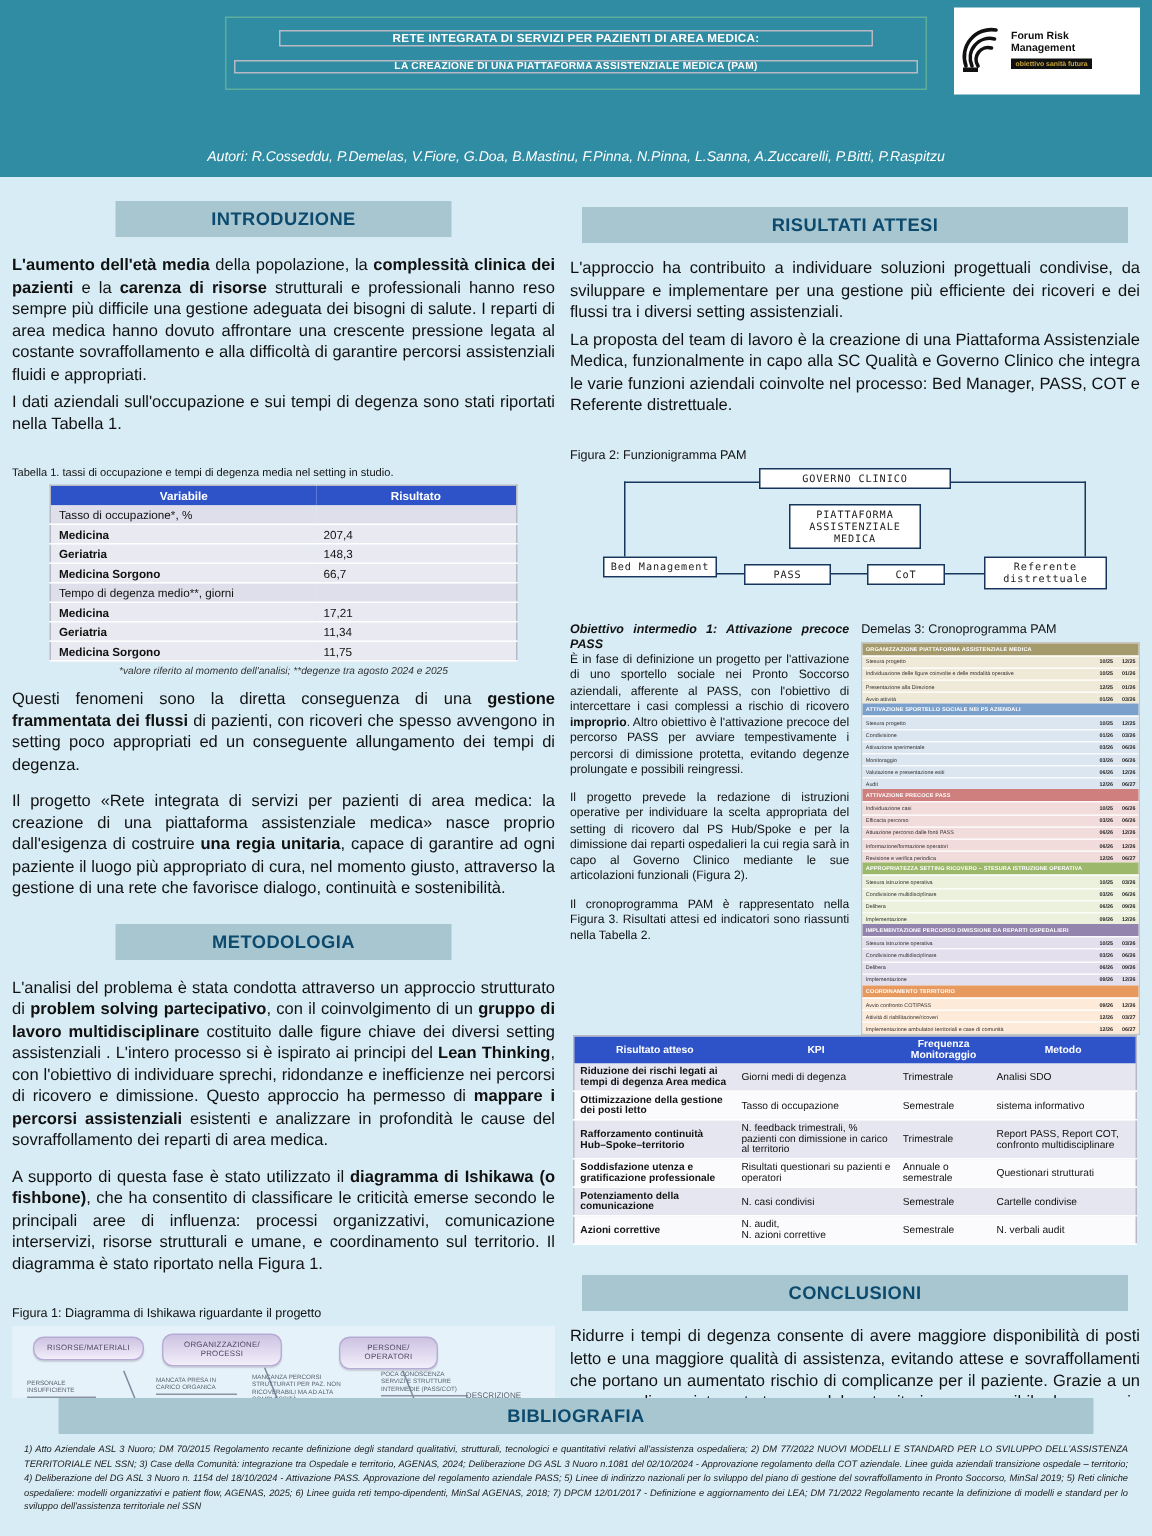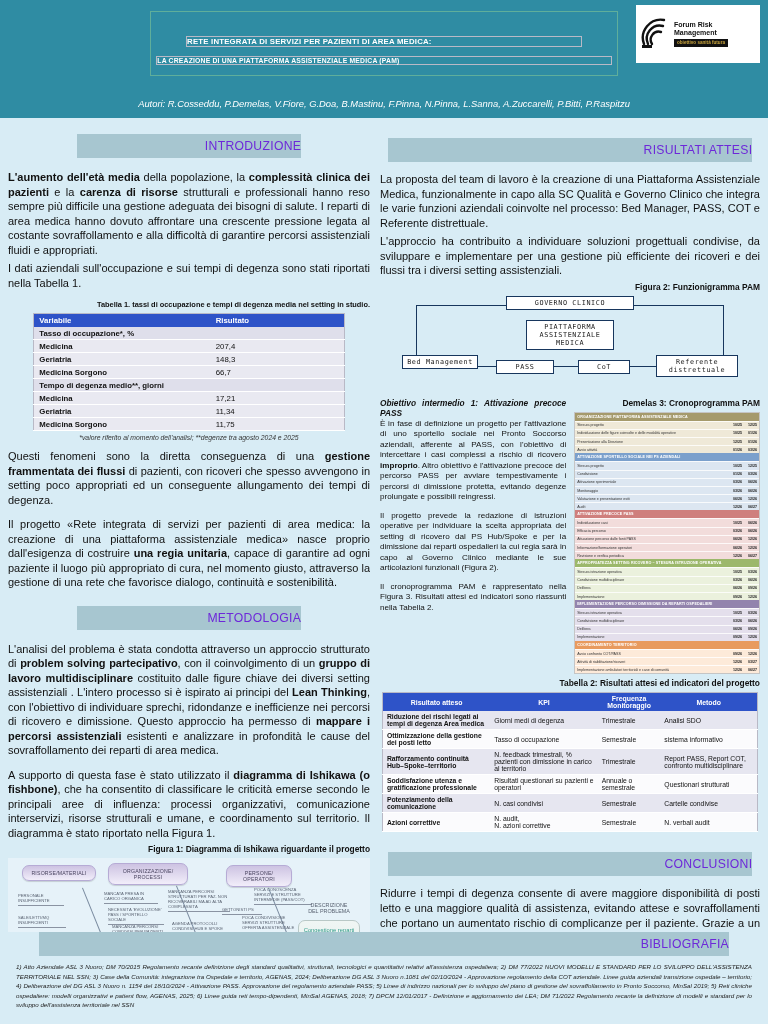"RETE INTEGRATA DI SERVIZI PER" .title-box { padding: 24px 4px 10px -> 8px 4px 10px; text-align: left -> center }
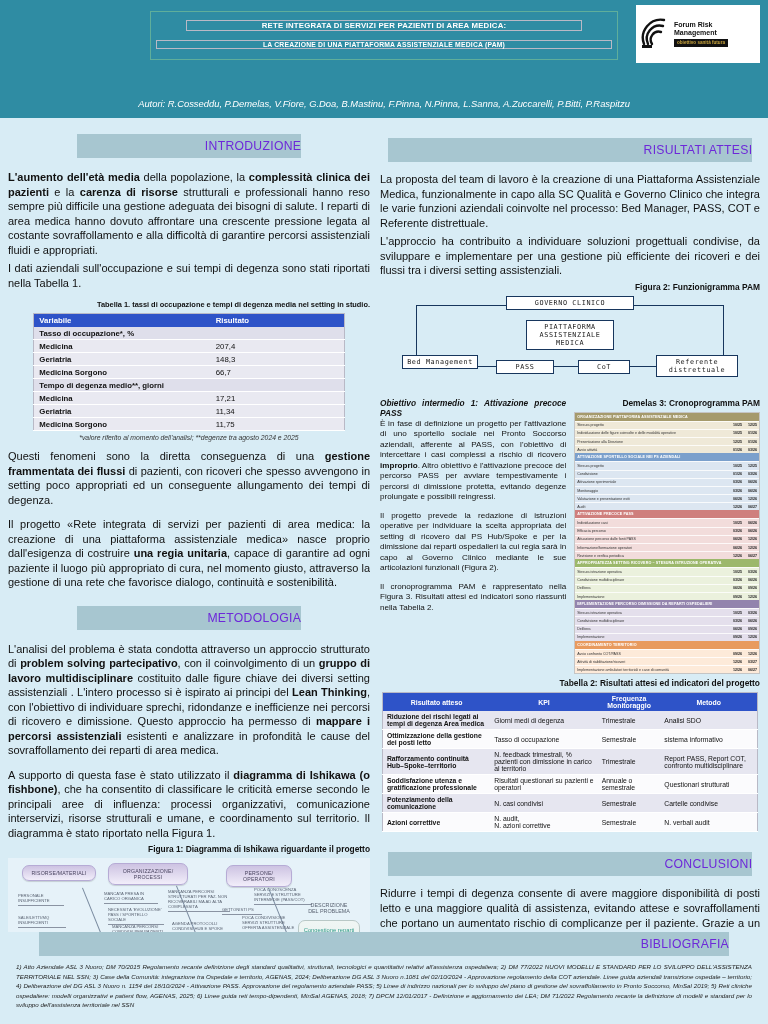"INTRODUZIONE" .bar { color: #6d28d9 -> #0c4a6e; font-weight: normal -> bold; text-align: right -> center }
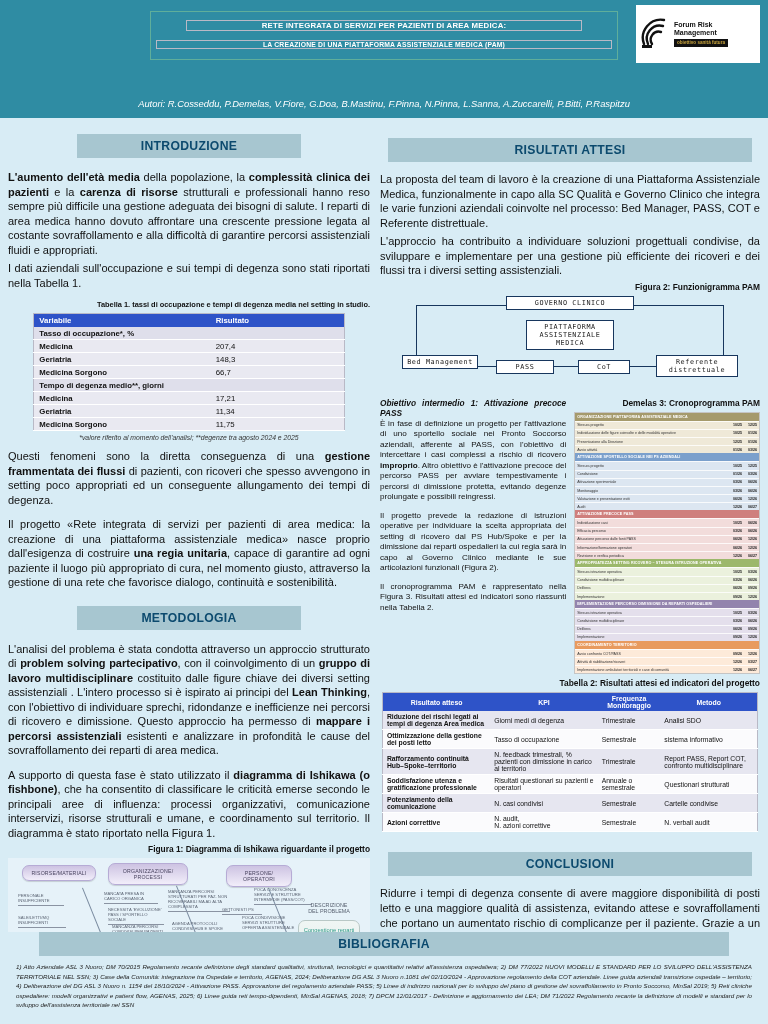"La proposta del team di" p.p { order: before "L'approccio ha contribuito a individuare" -> after "L'approccio ha contribuito a individuare" }
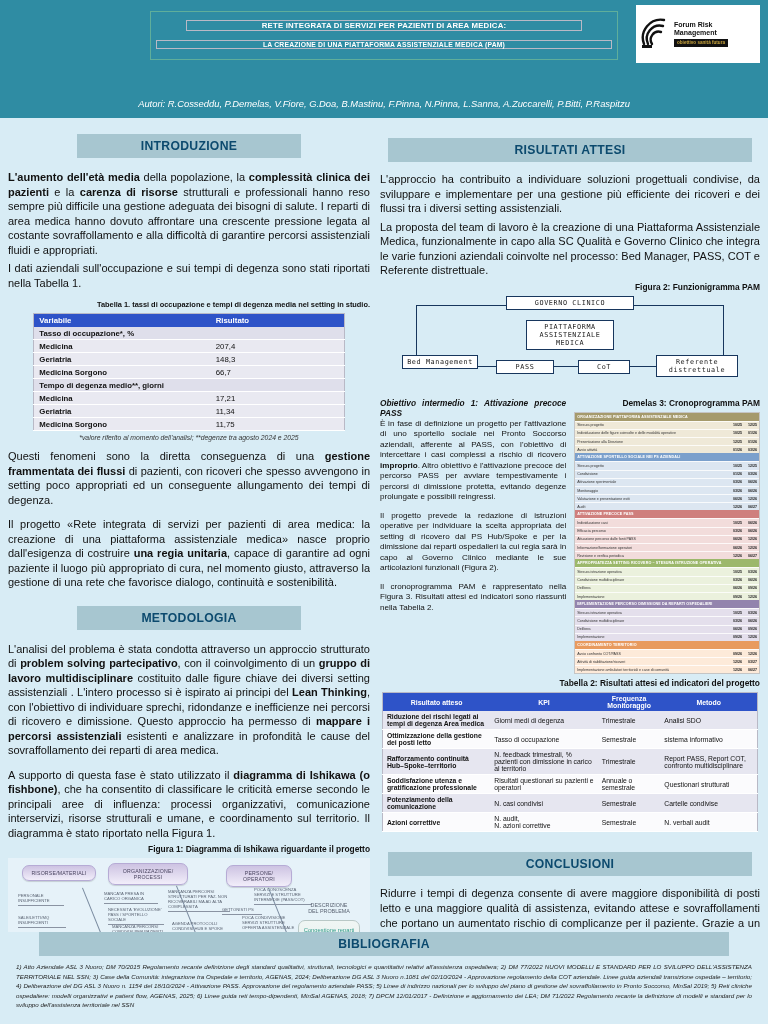"Figura 2: Funzionigramma PAM" .cap { font-weight: bold -> normal; margin: 4px 0 4px -> 20px 0 4px; text-align: right -> left }
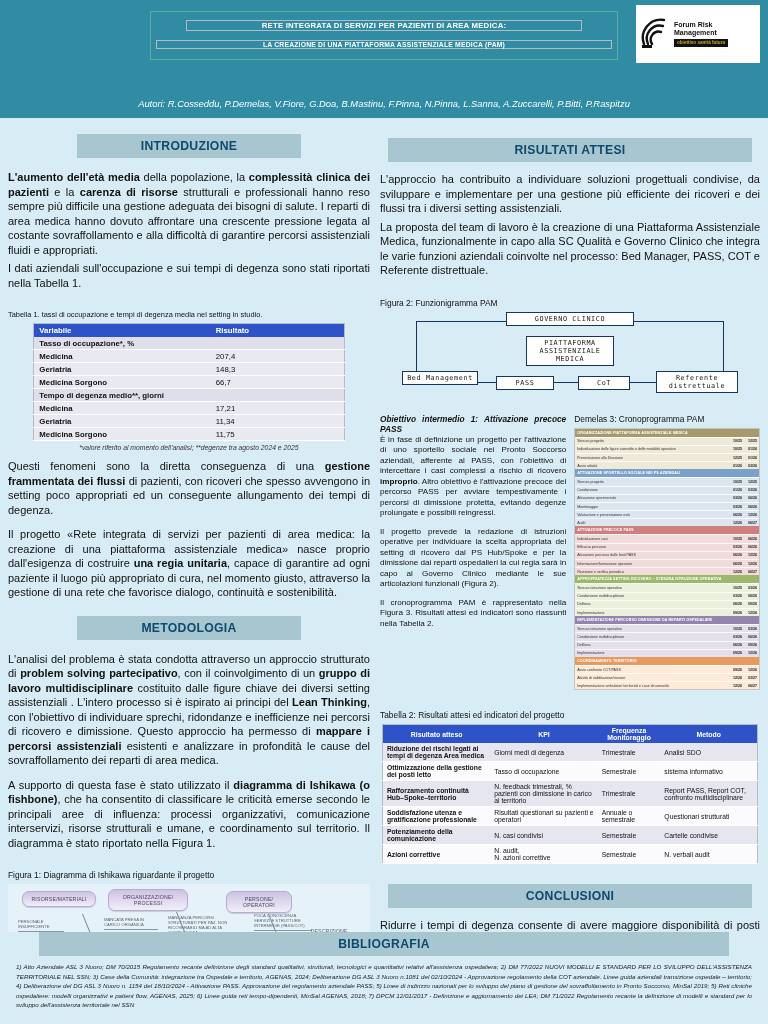"Variabile" .t1 th { text-align: left -> center }
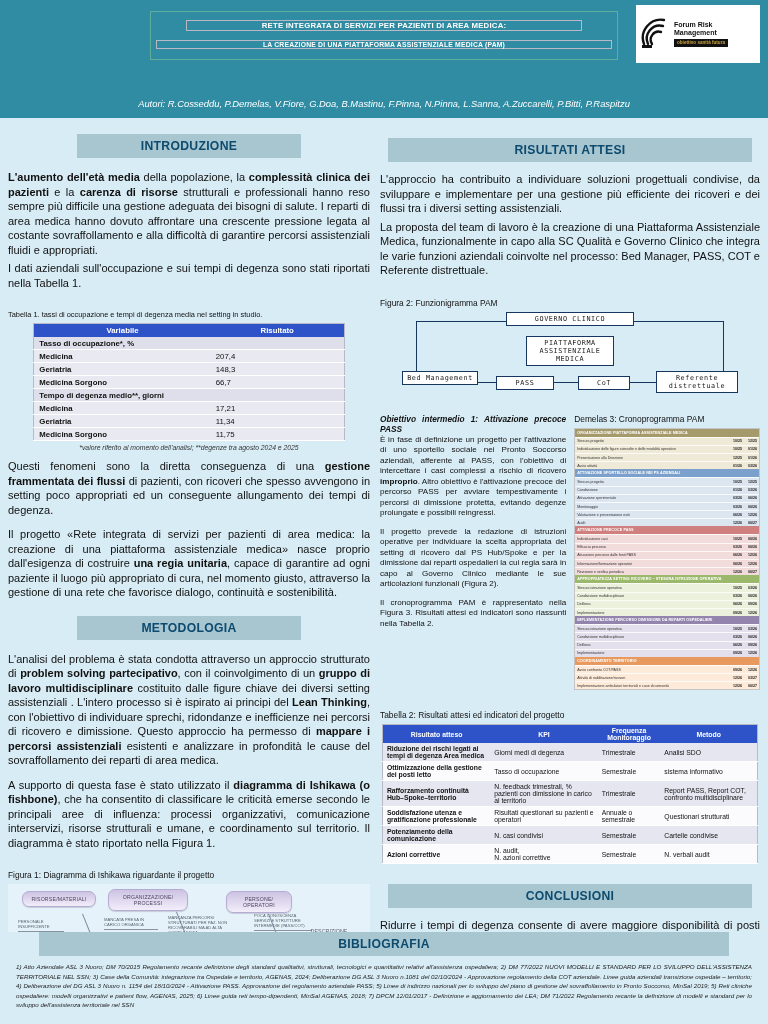"Tasso di occupazione*, %" .t1 tr.group td { font-weight: bold -> normal }
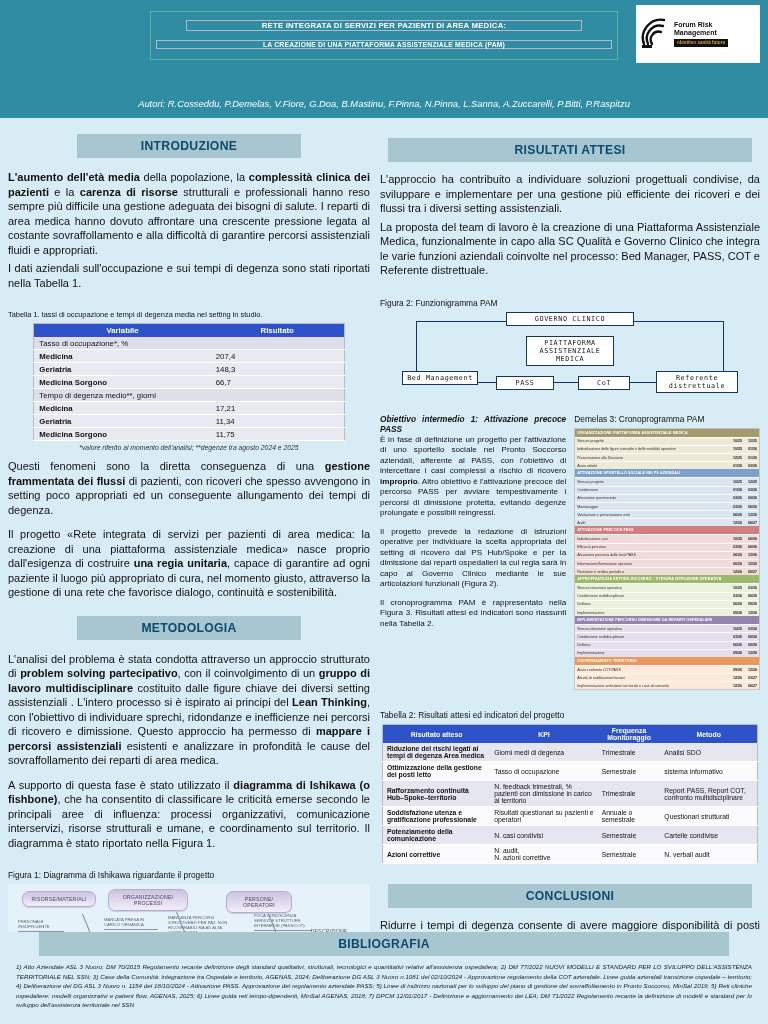"Tabella 2: Risultati attesi ed" div.cap { html: <div>Tabella 2: Risultati attesi ed indicatori del progetto</div> -> none }
